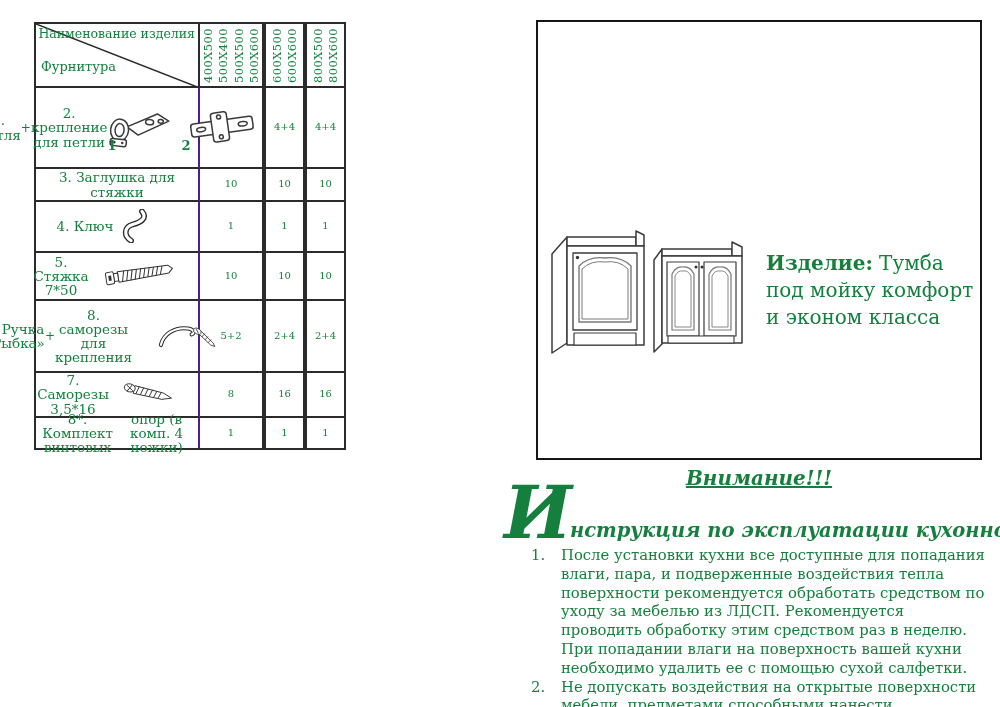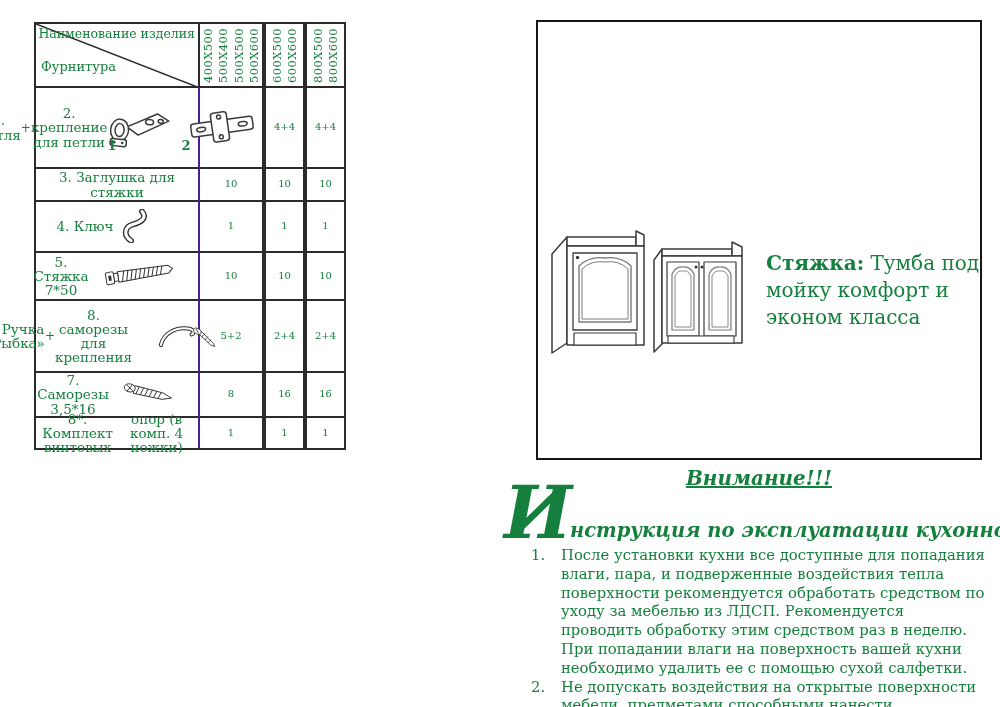"Стяжка:" b { text: Стяжка -> Изделие }
